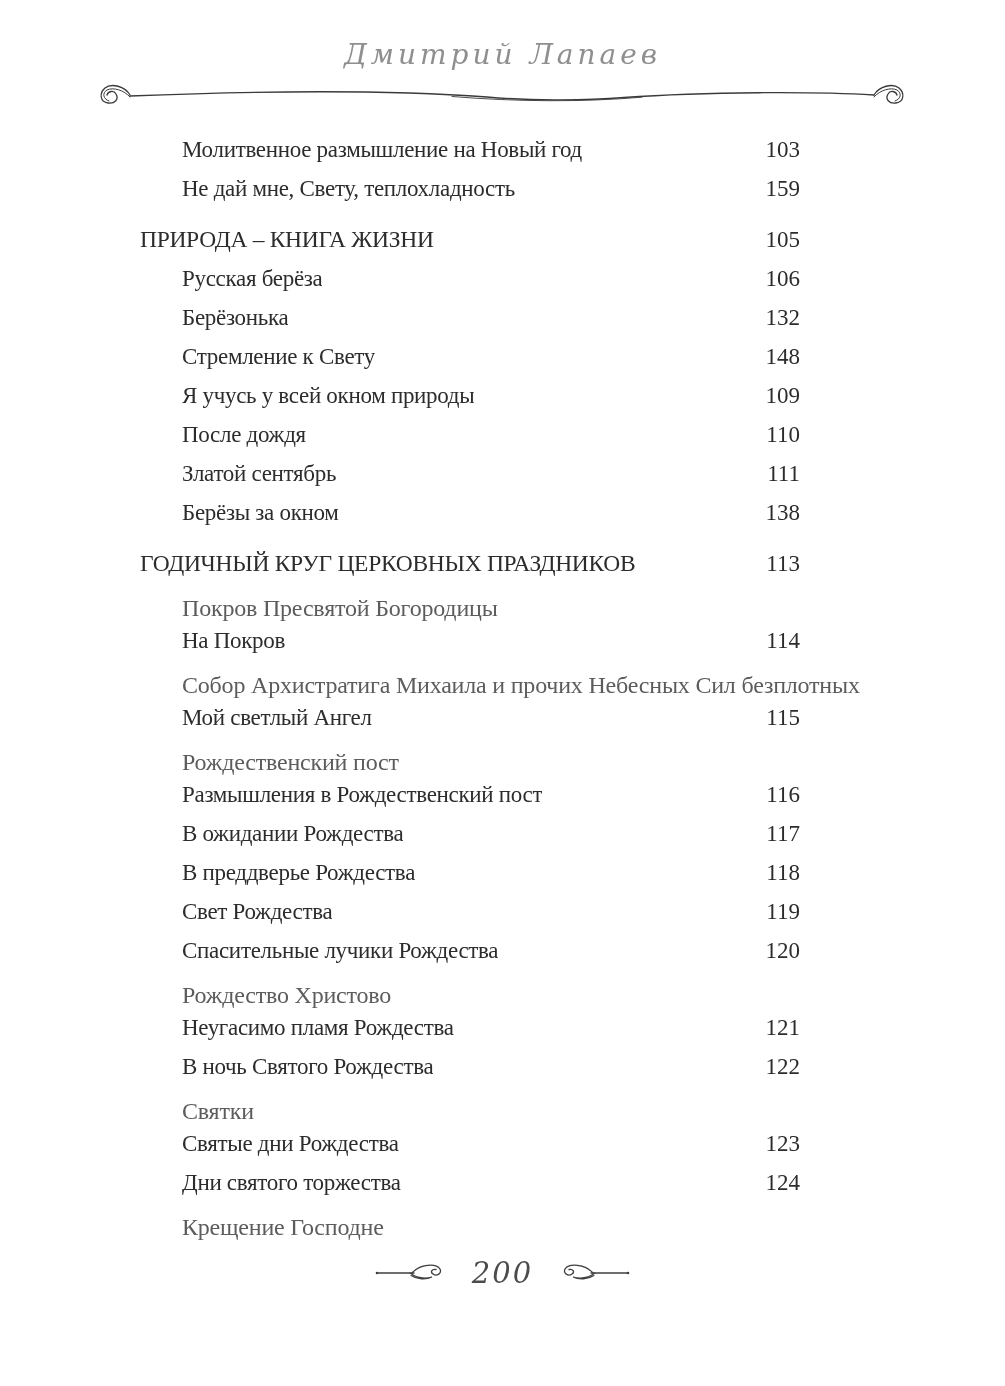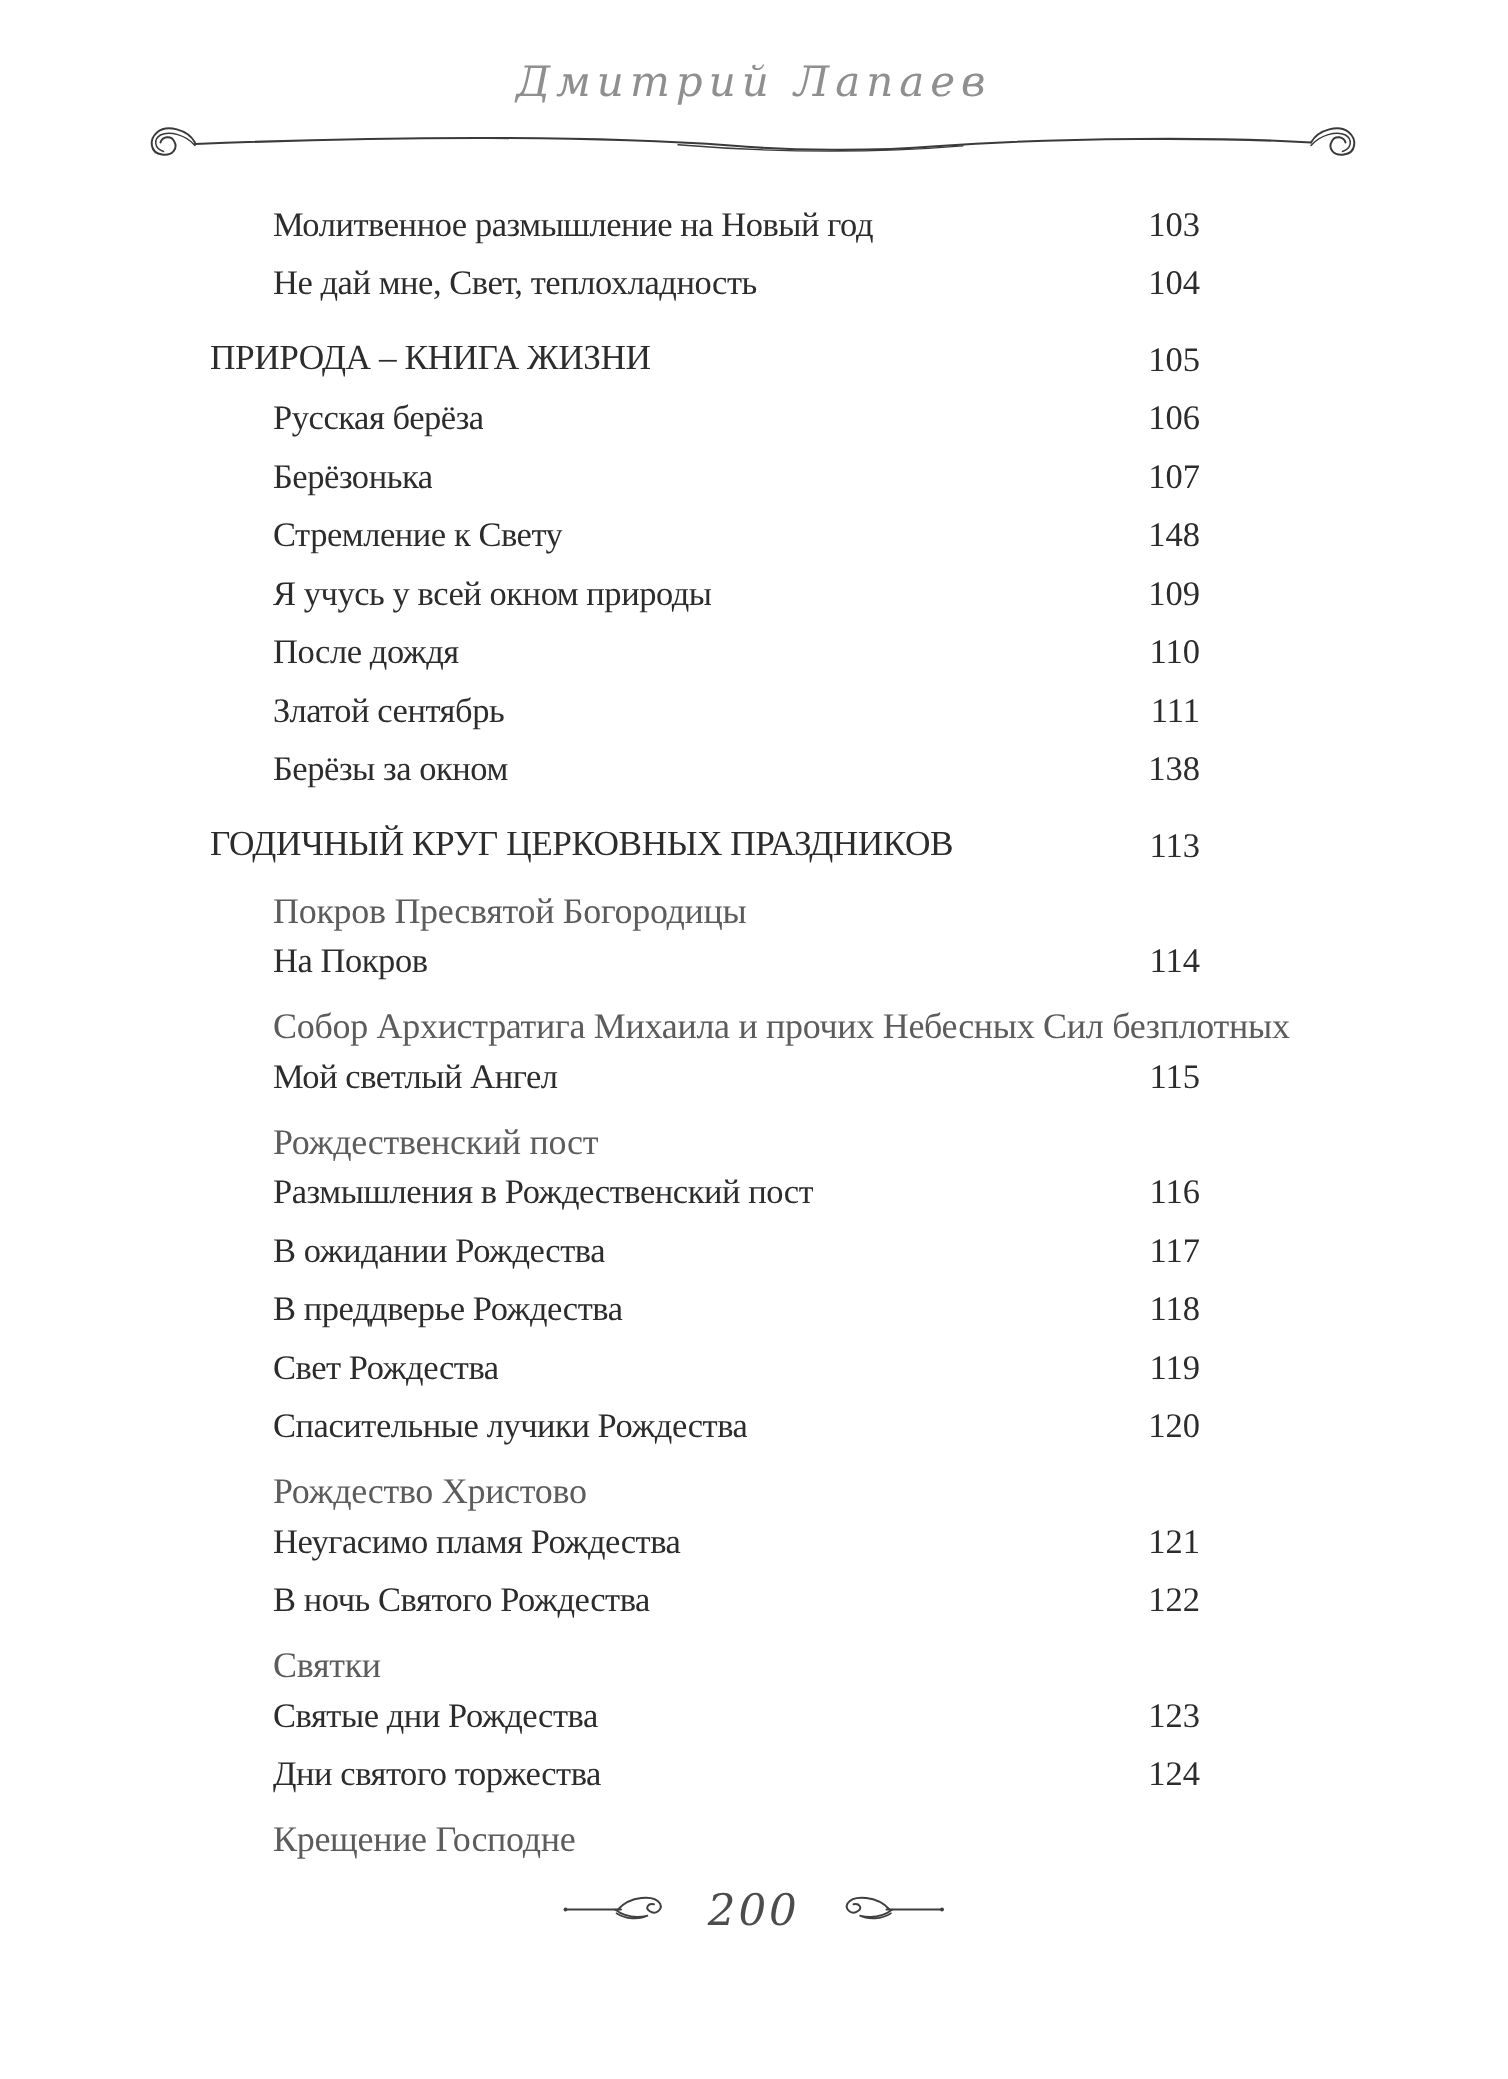"Не дай мне, Свет, теплохладность" span.label { text: Свет -> Свету }
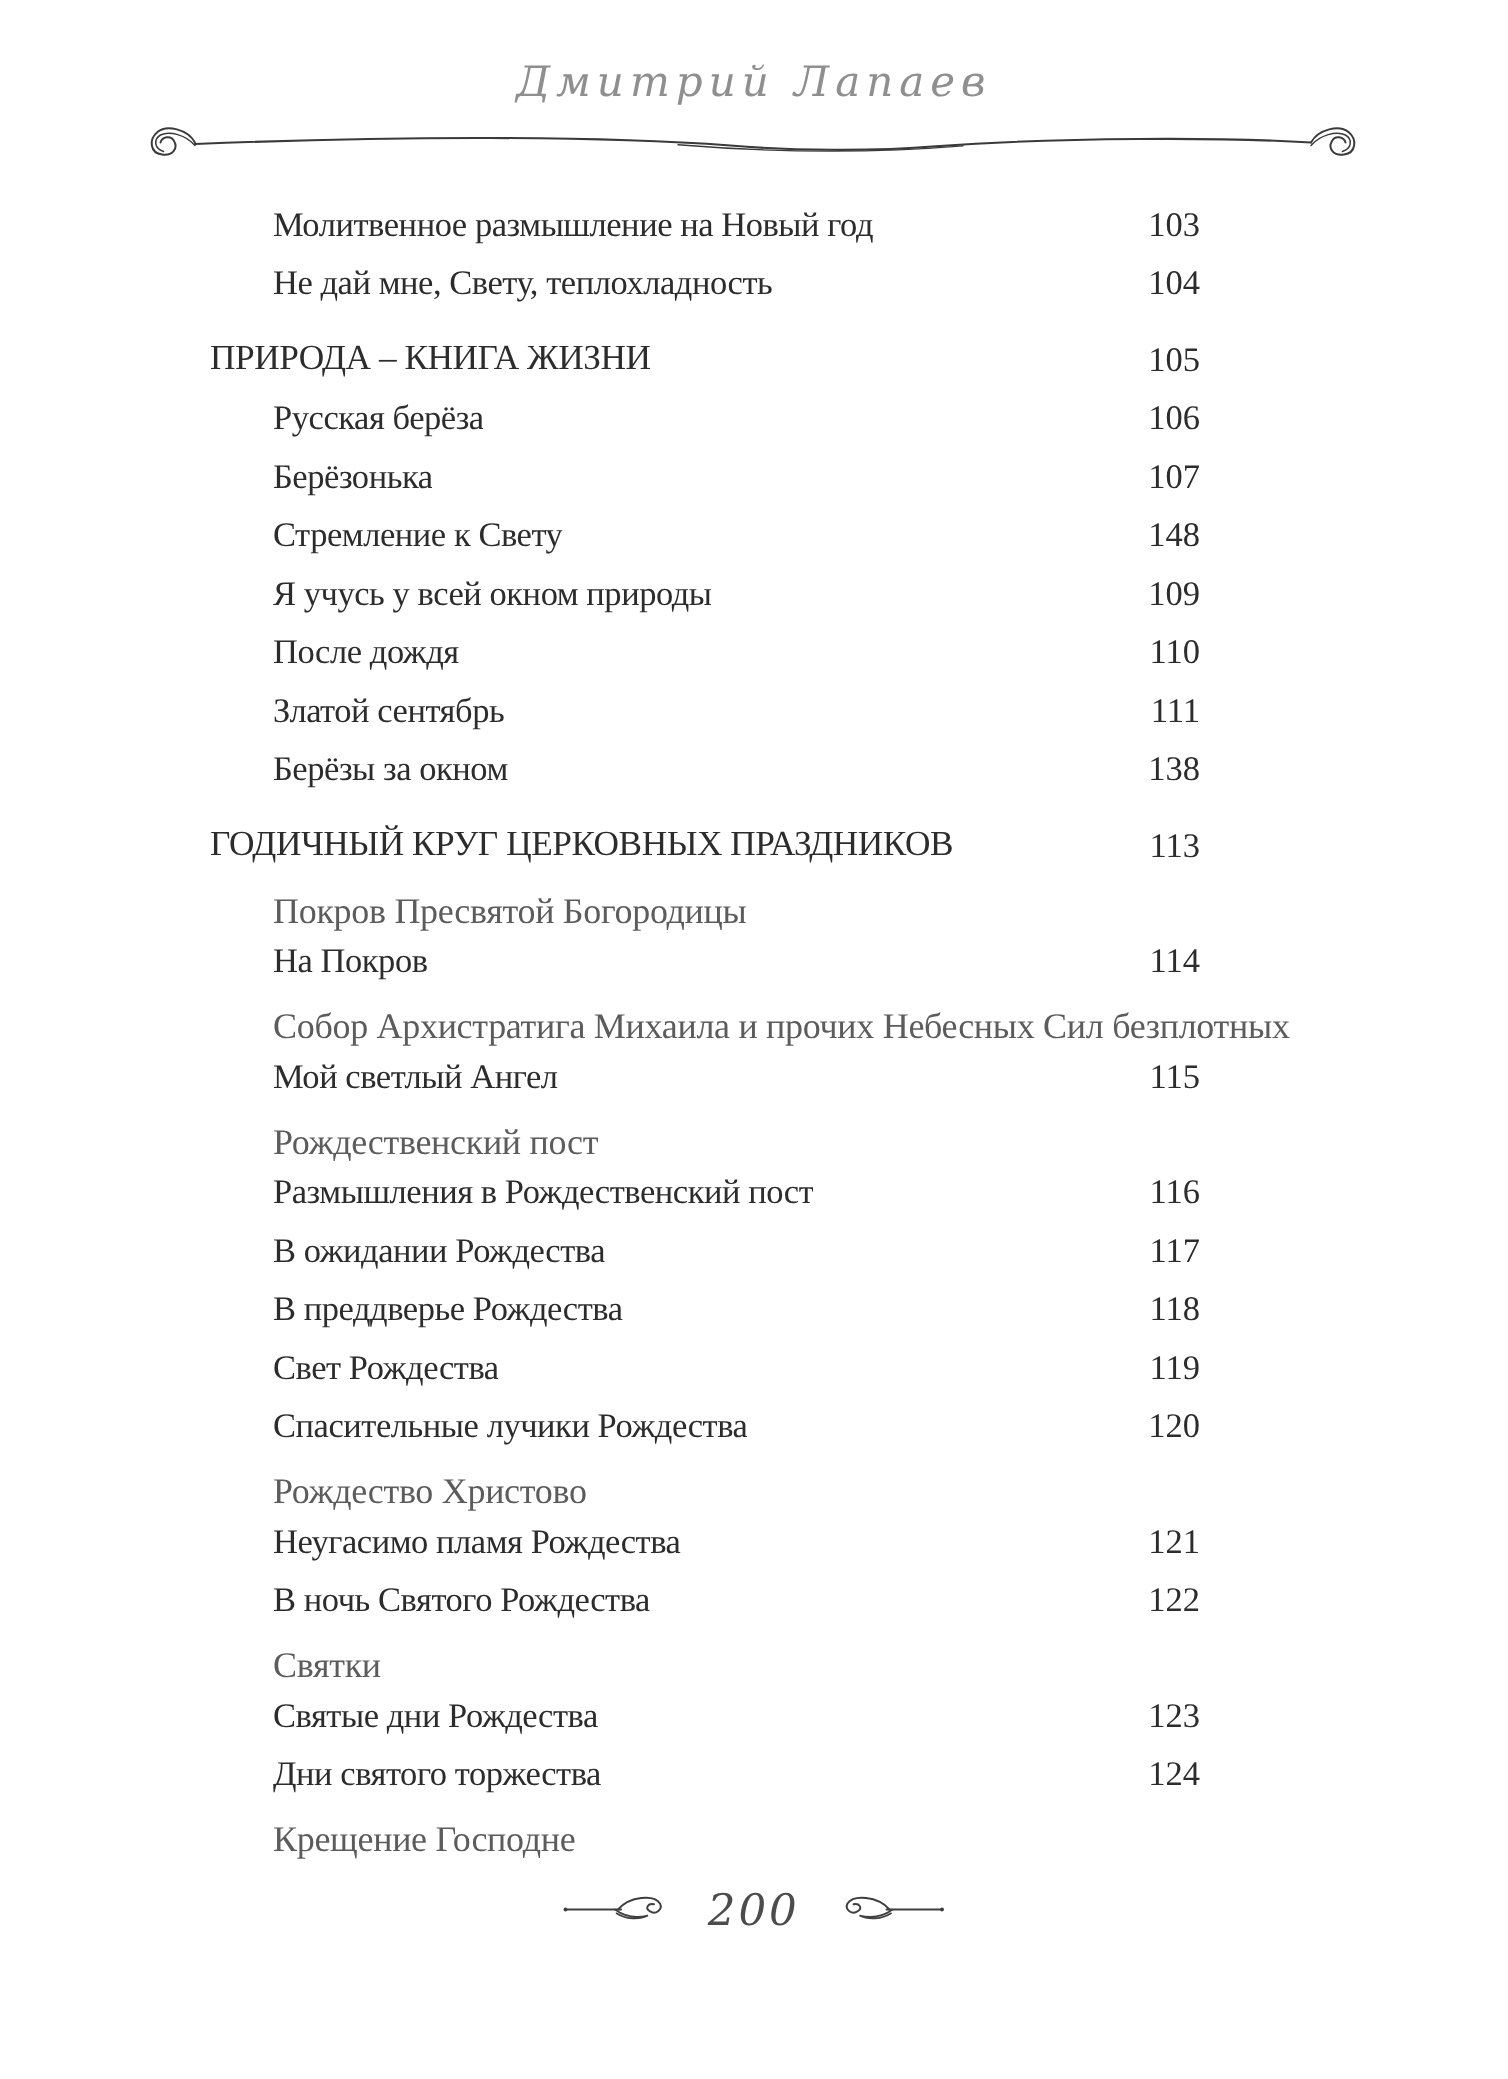"104" span.pagenum { text: 104 -> 159 }
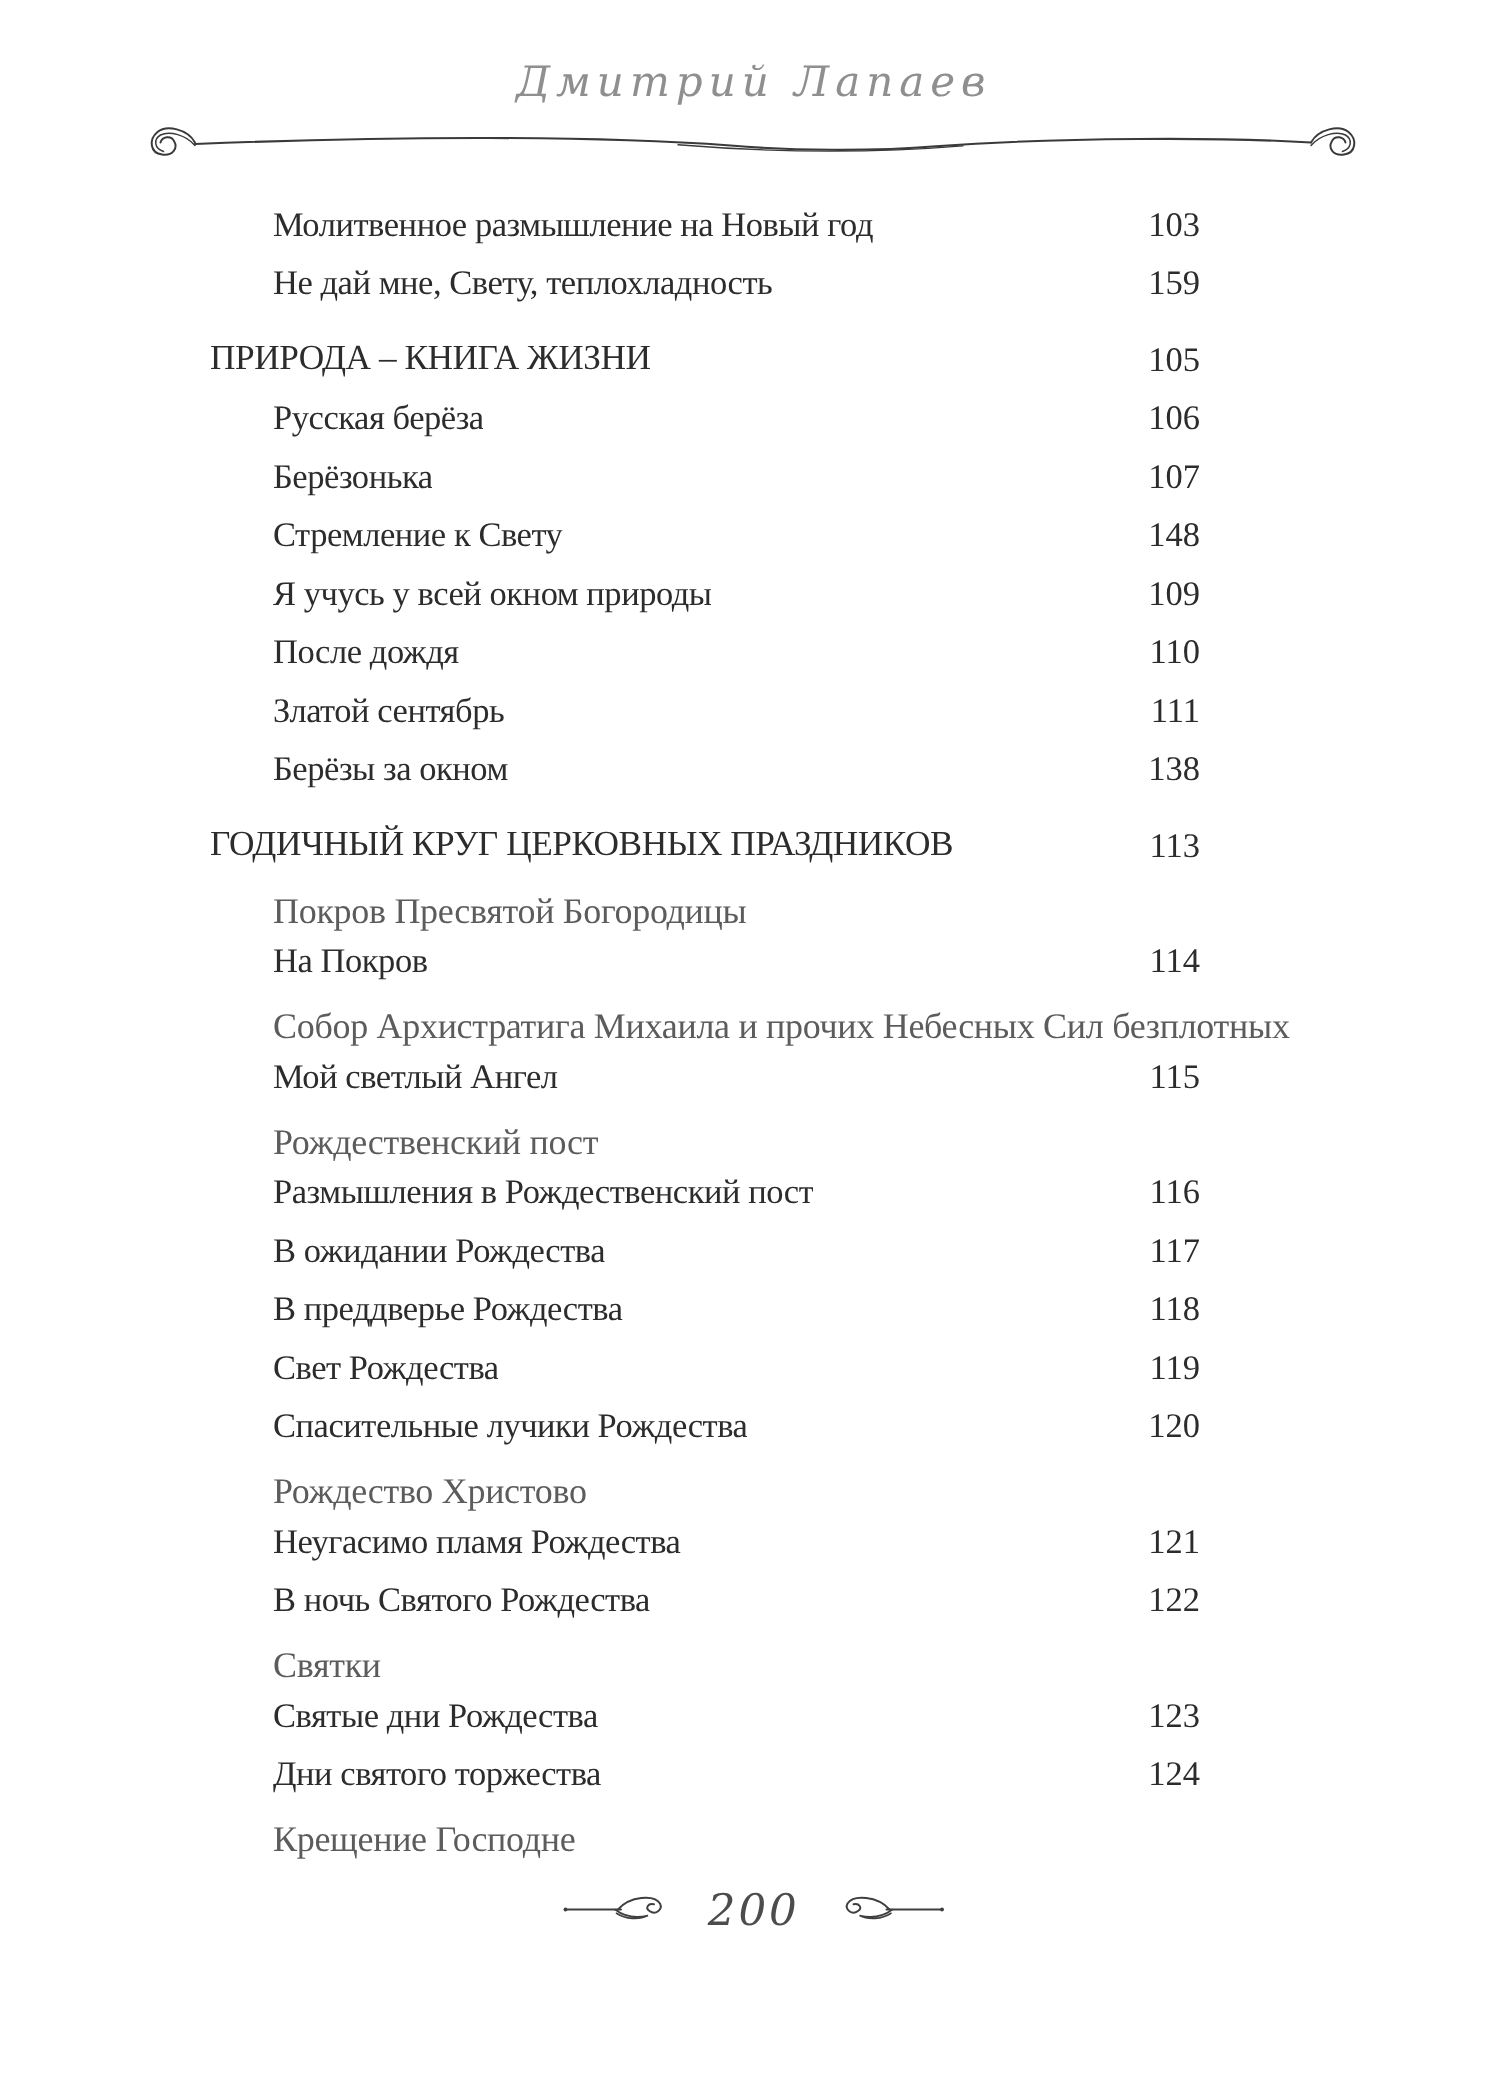"107" span.pagenum { text: 107 -> 132 }
